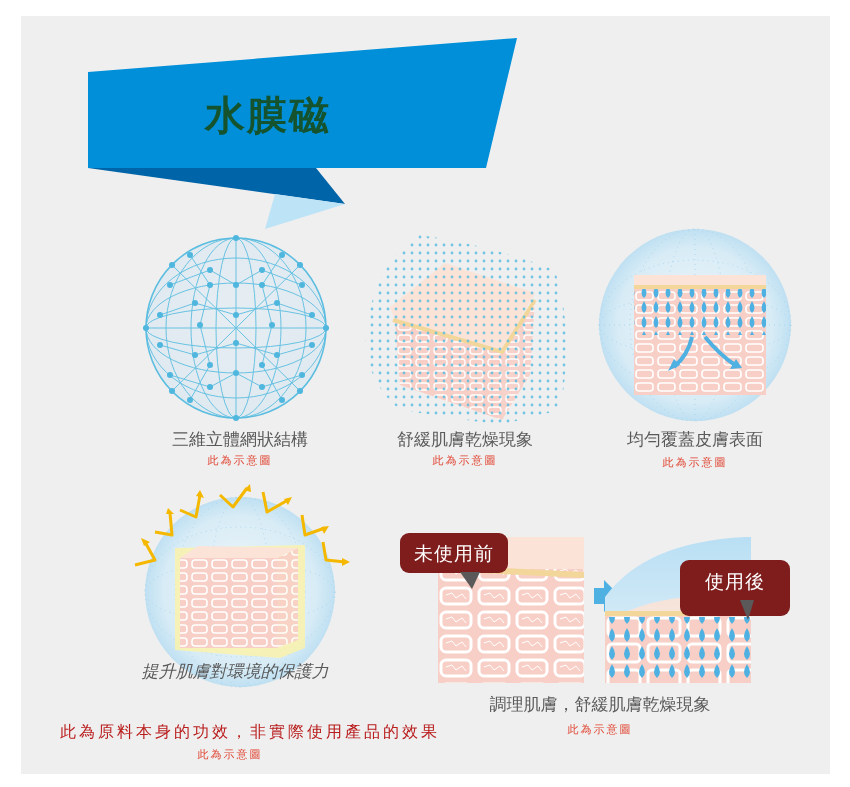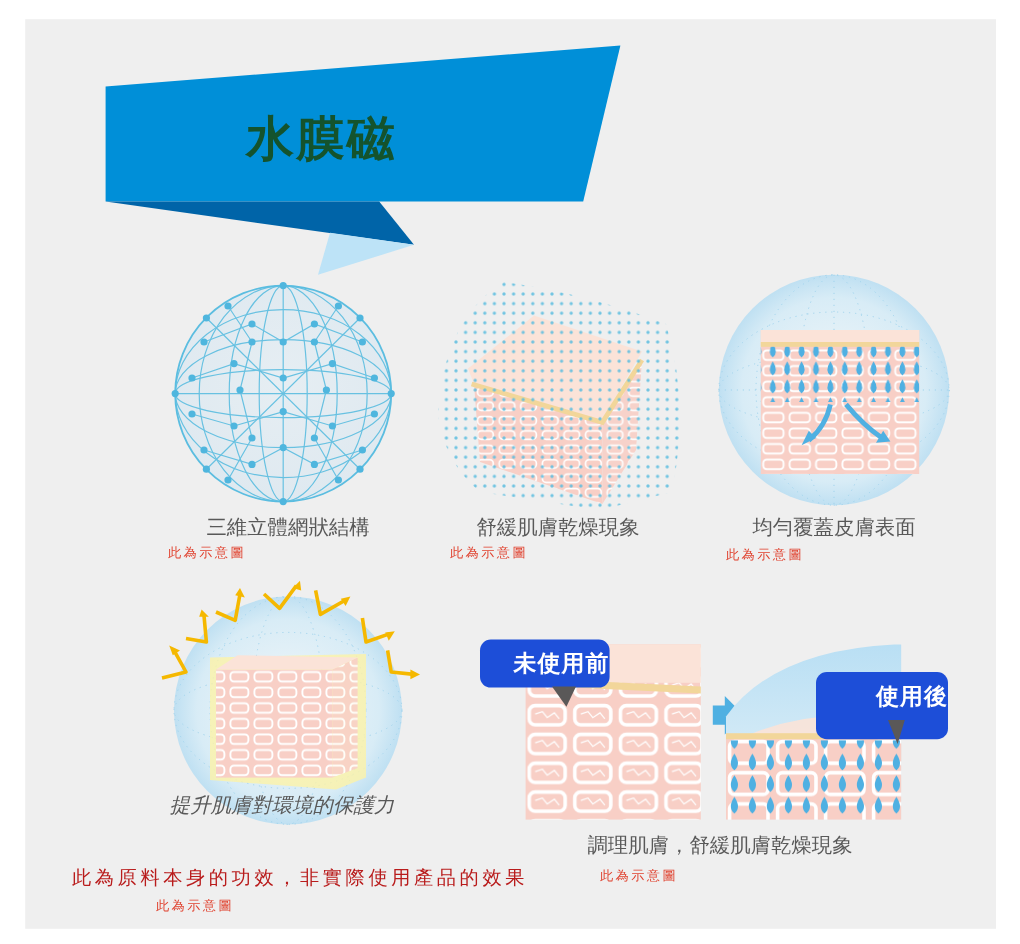"此為示意圖" .note { text-align: left -> center }
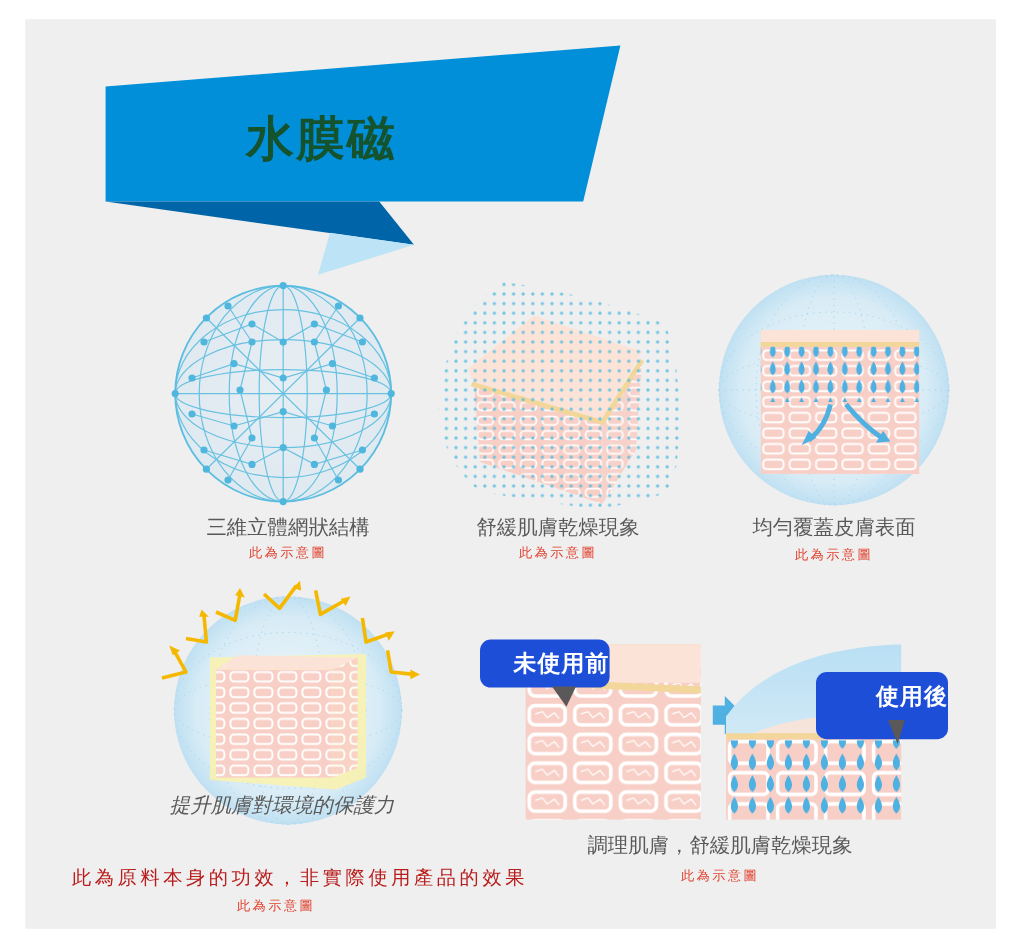"未使用前" .bubble { background: #1d4ed8 -> #7f1d1d; font-weight: bold -> normal; text-align: right -> center }
